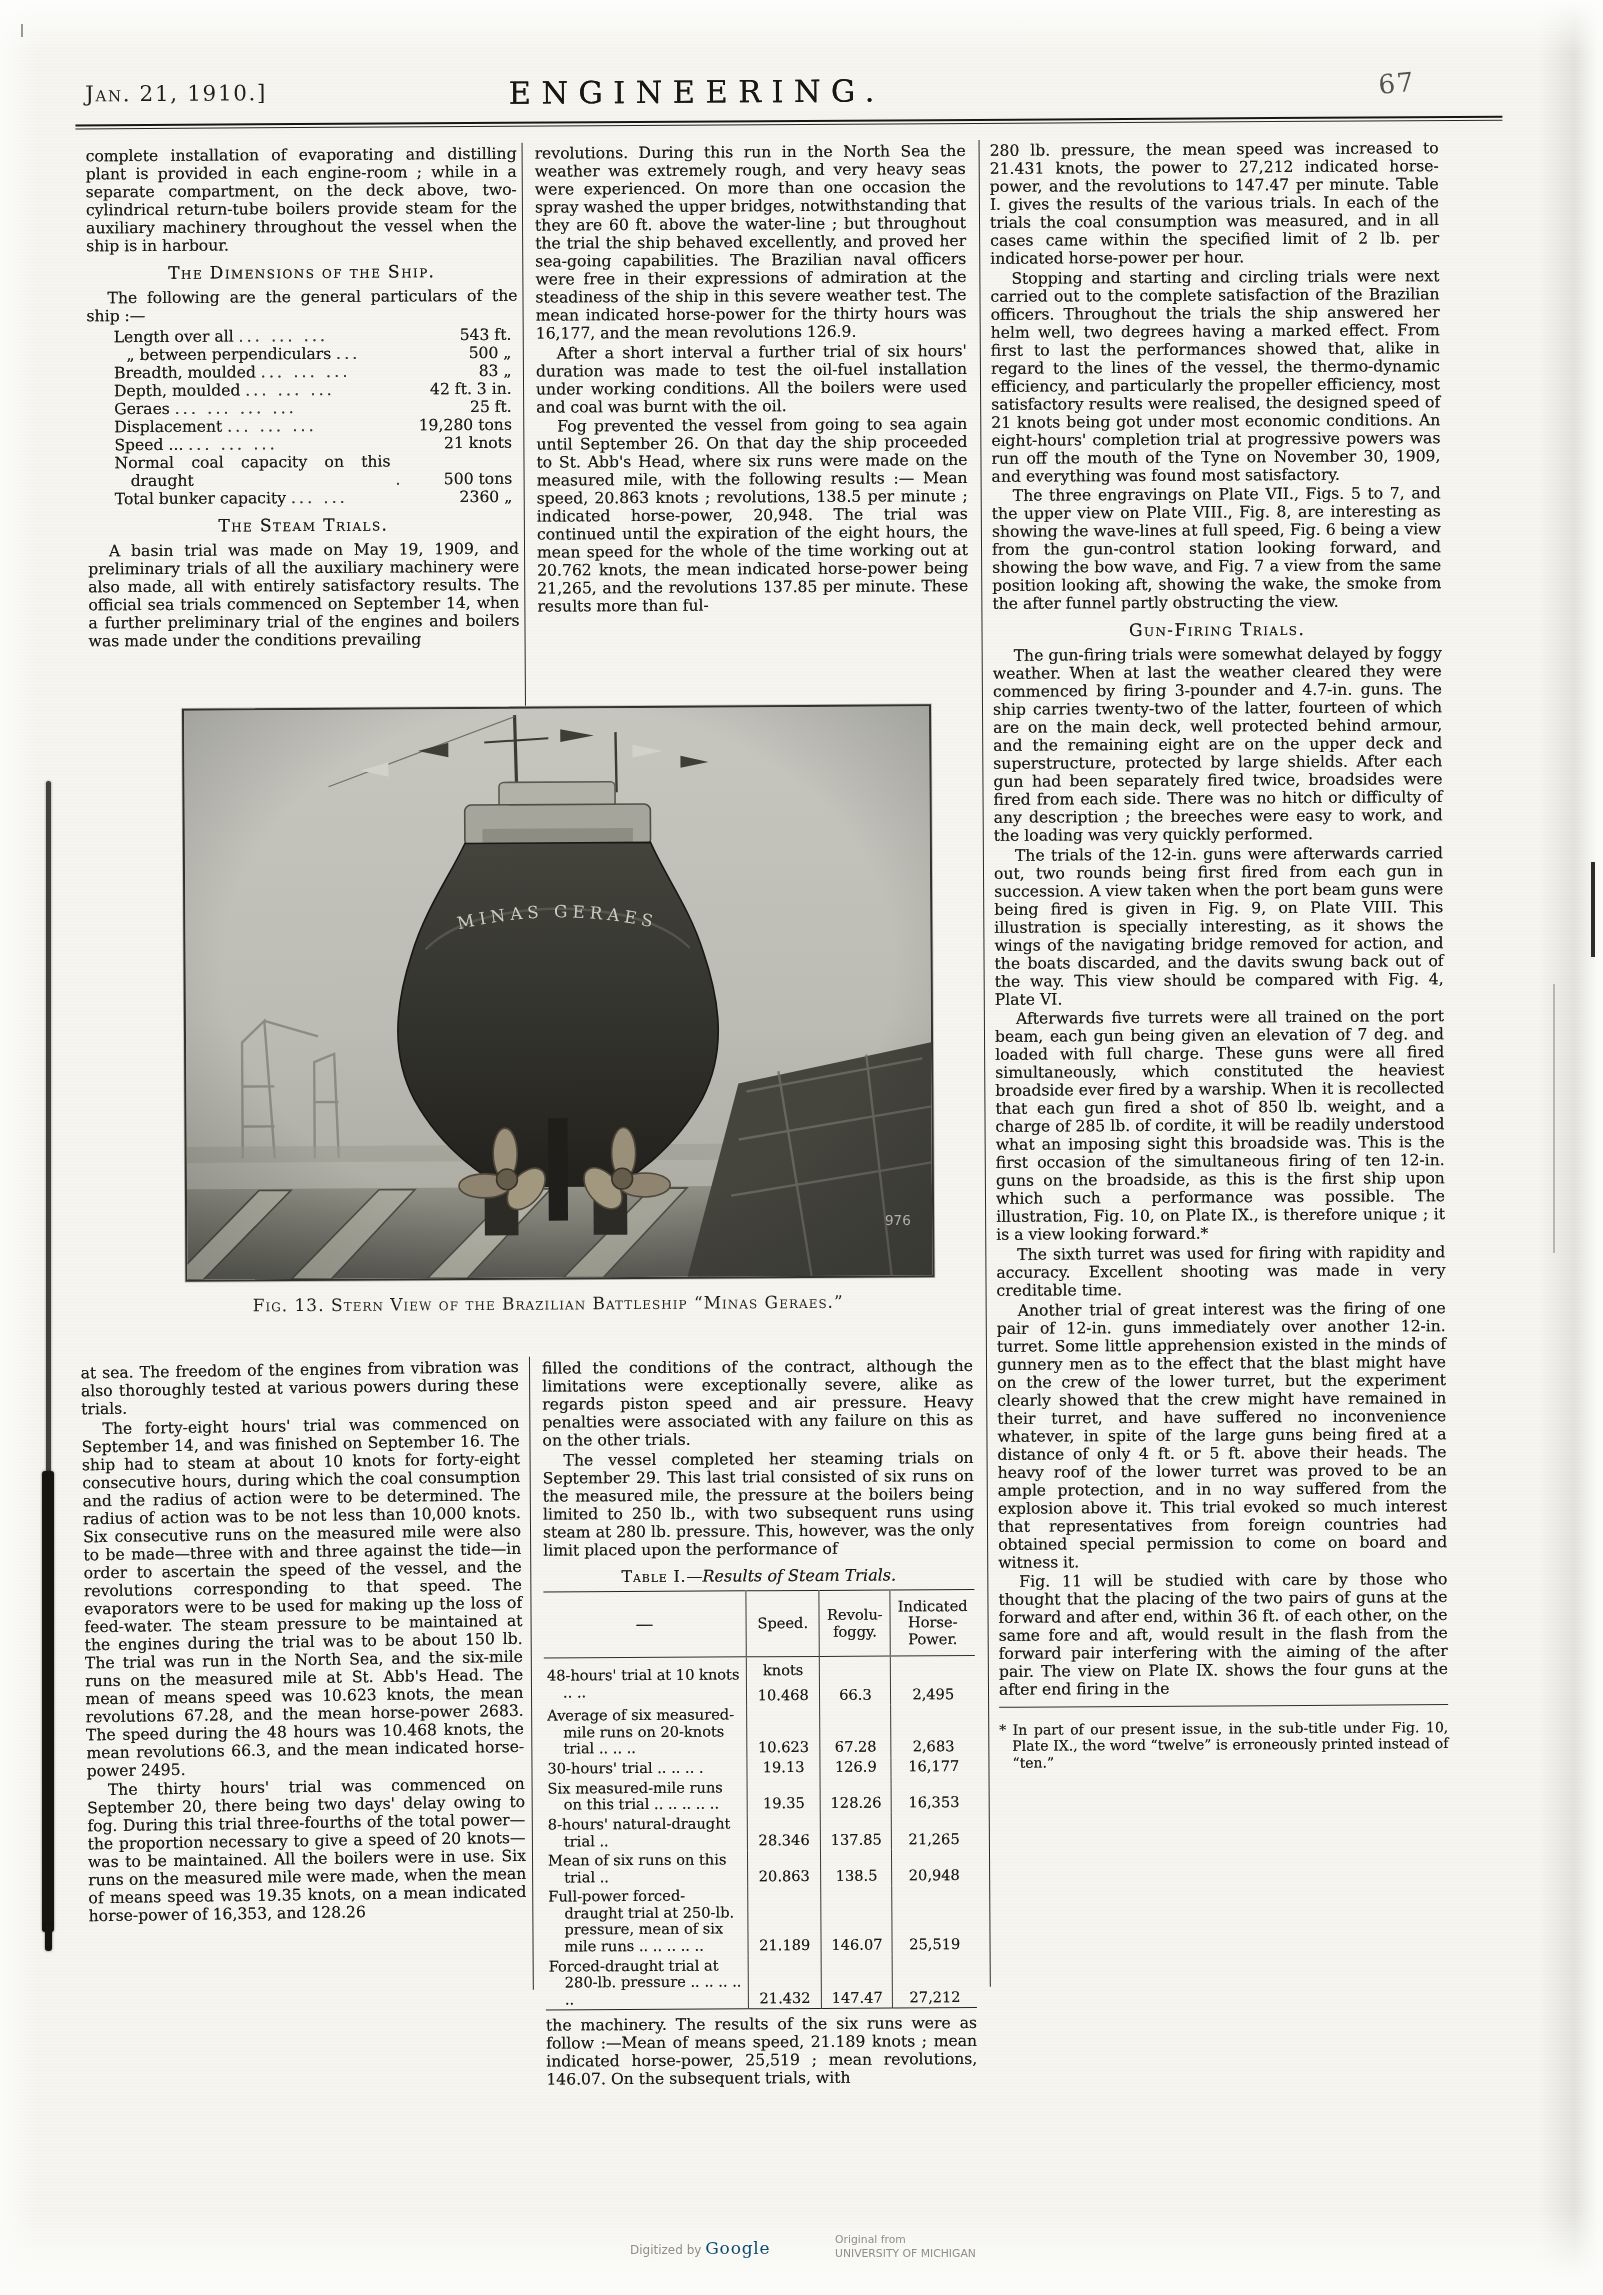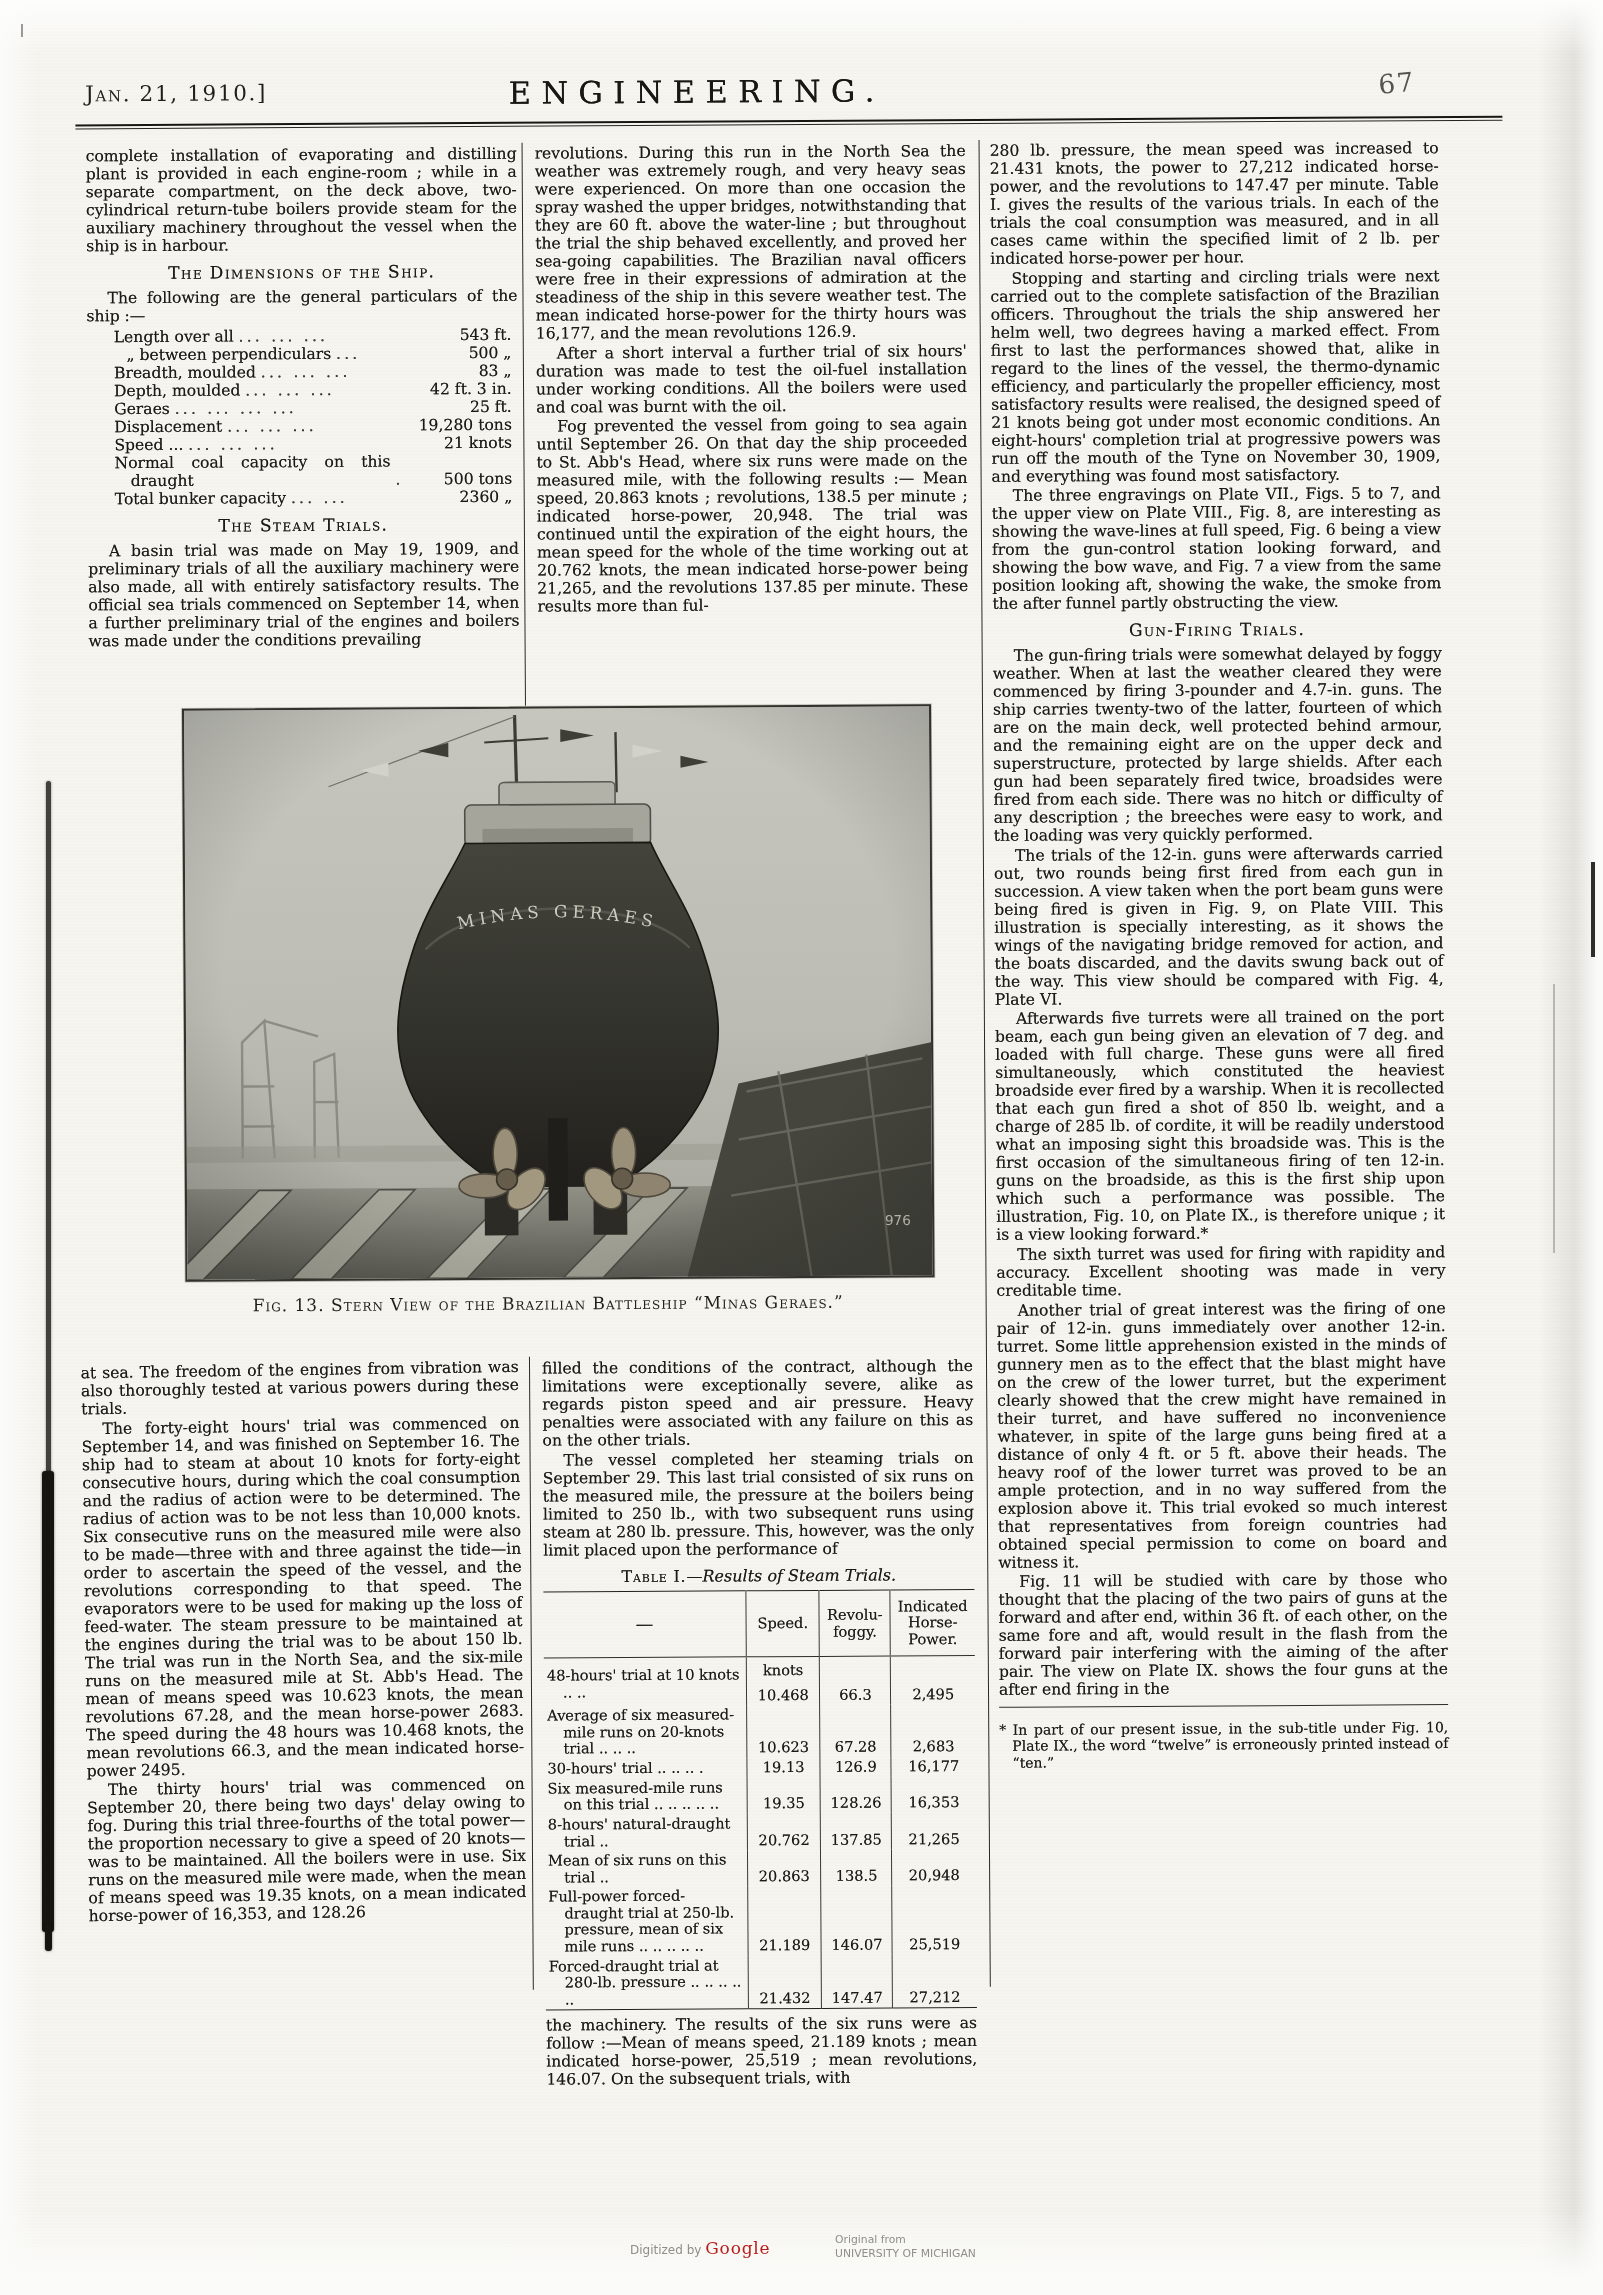"20.762" td.val { text: 20.762 -> 28.346 }
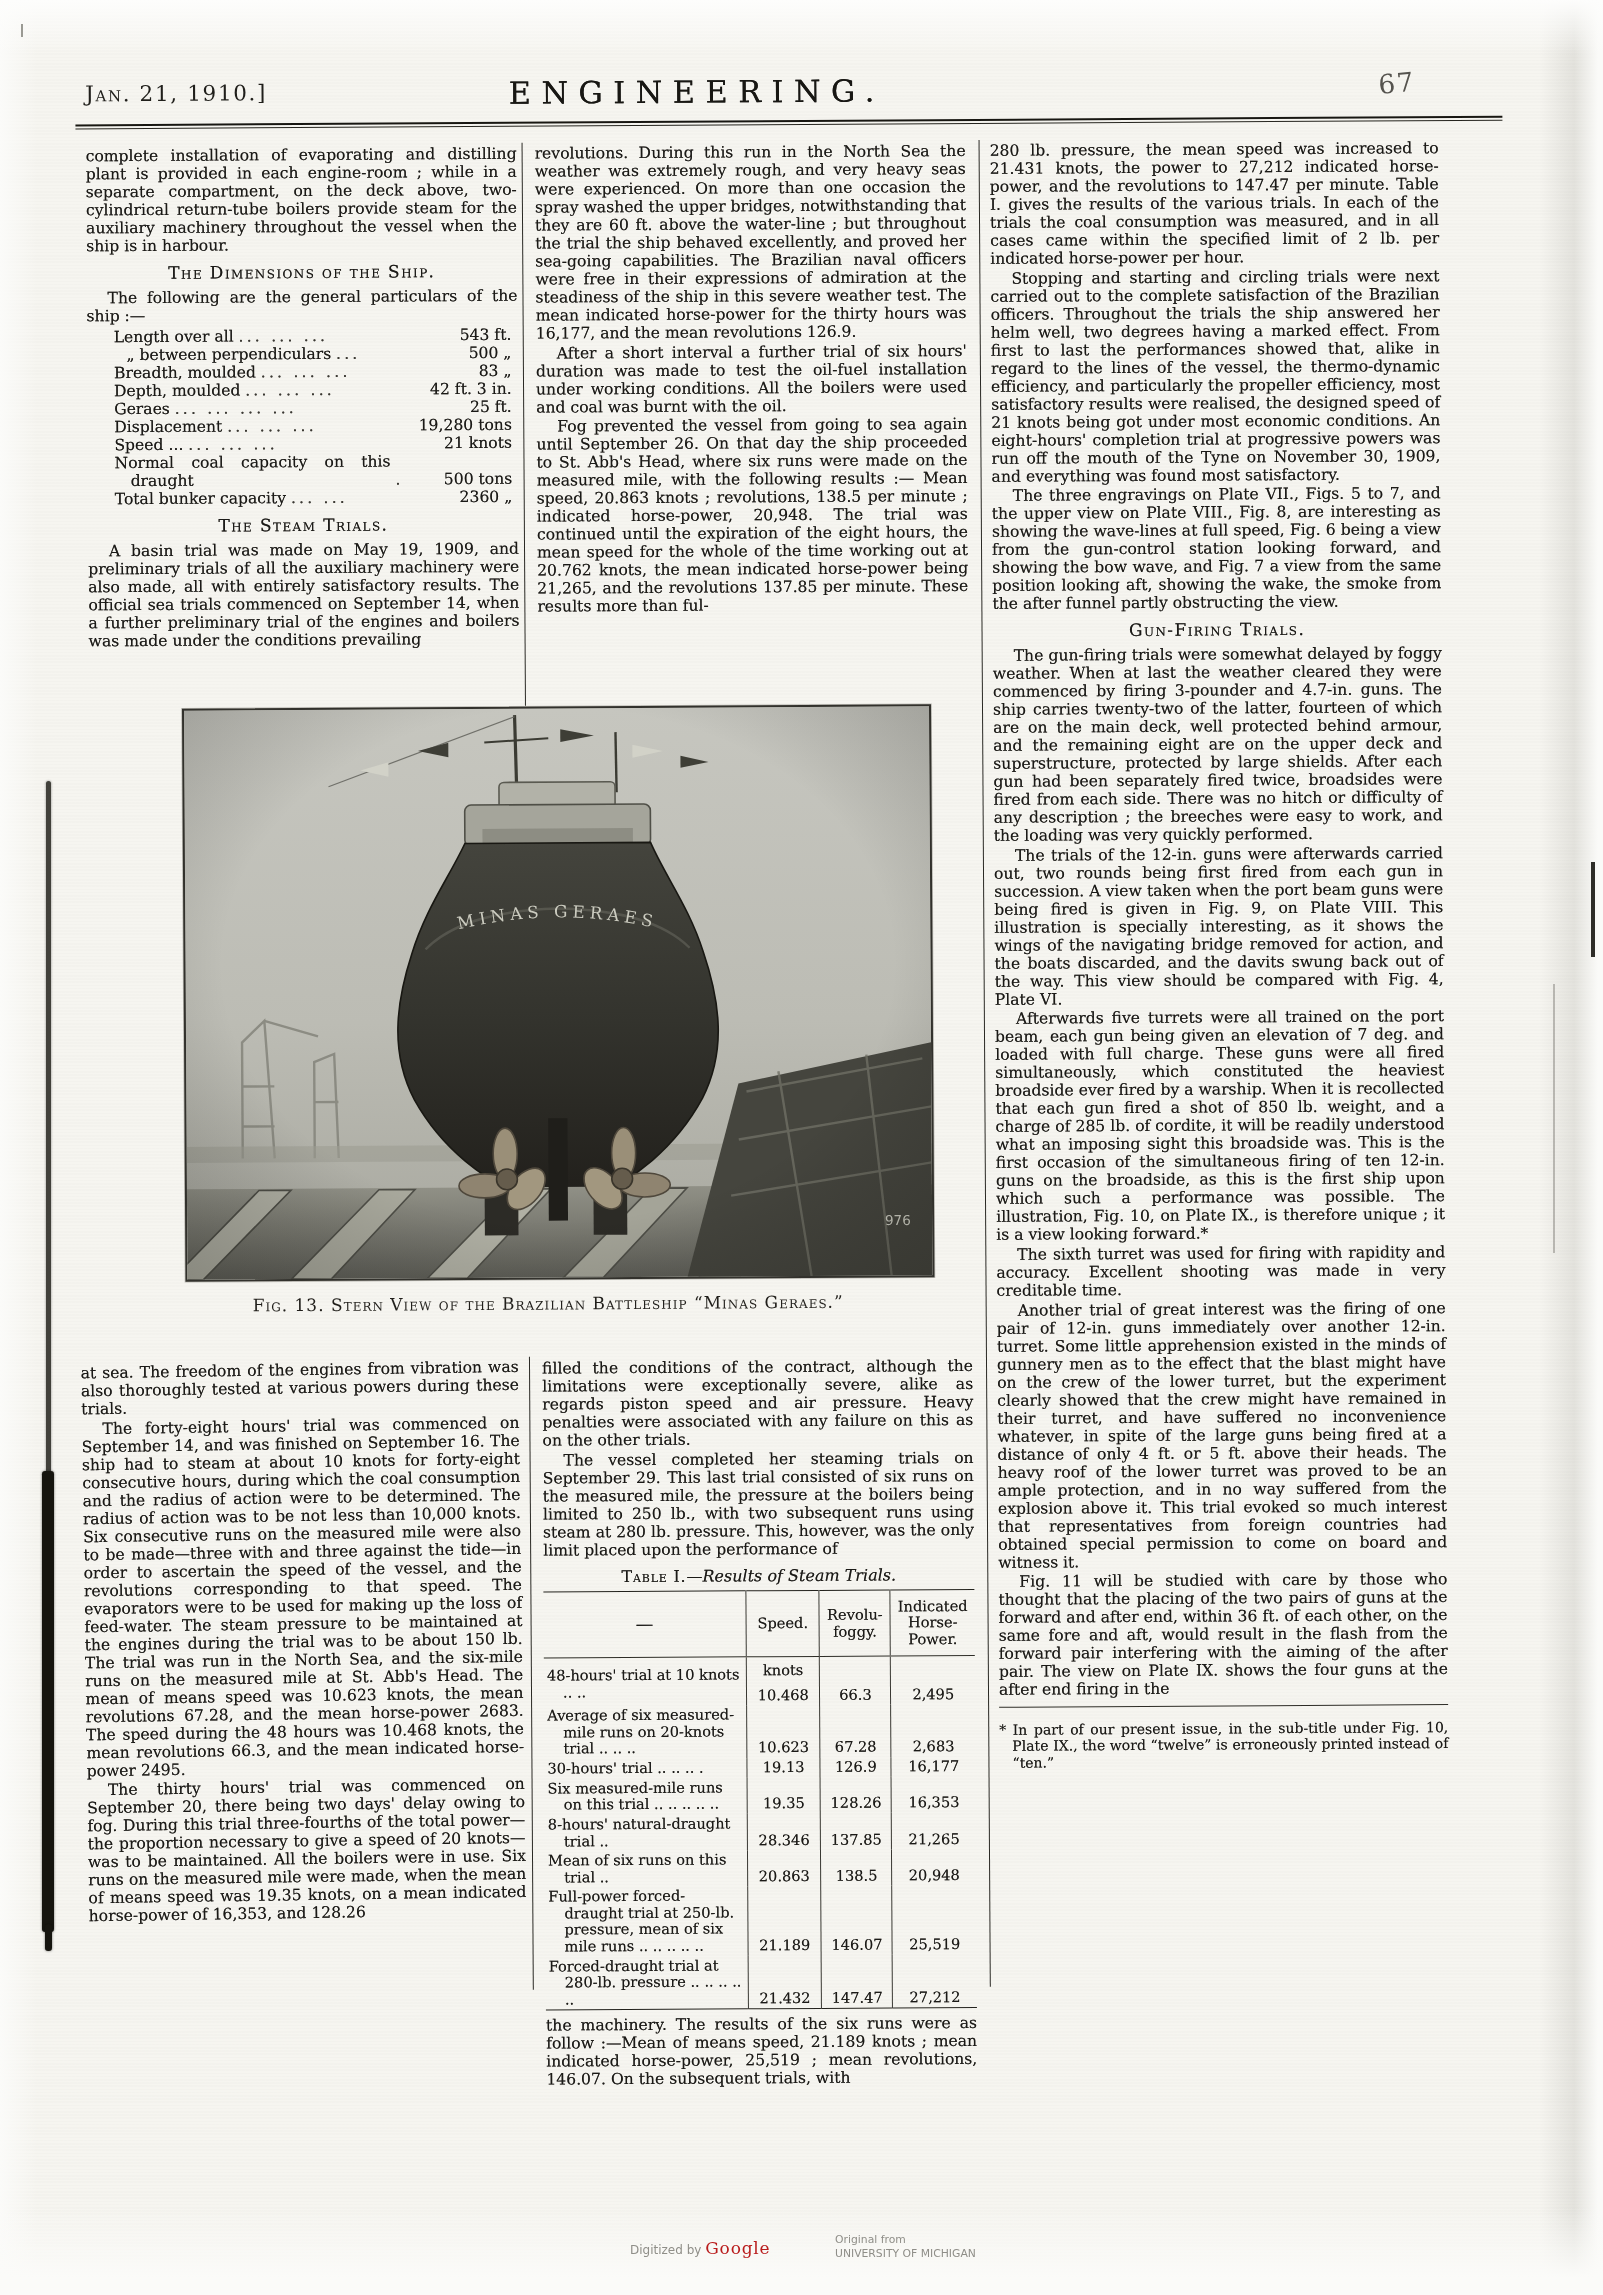"Google" #wm-digitized .brand { color: #b91c1c -> #0c4a6e }
